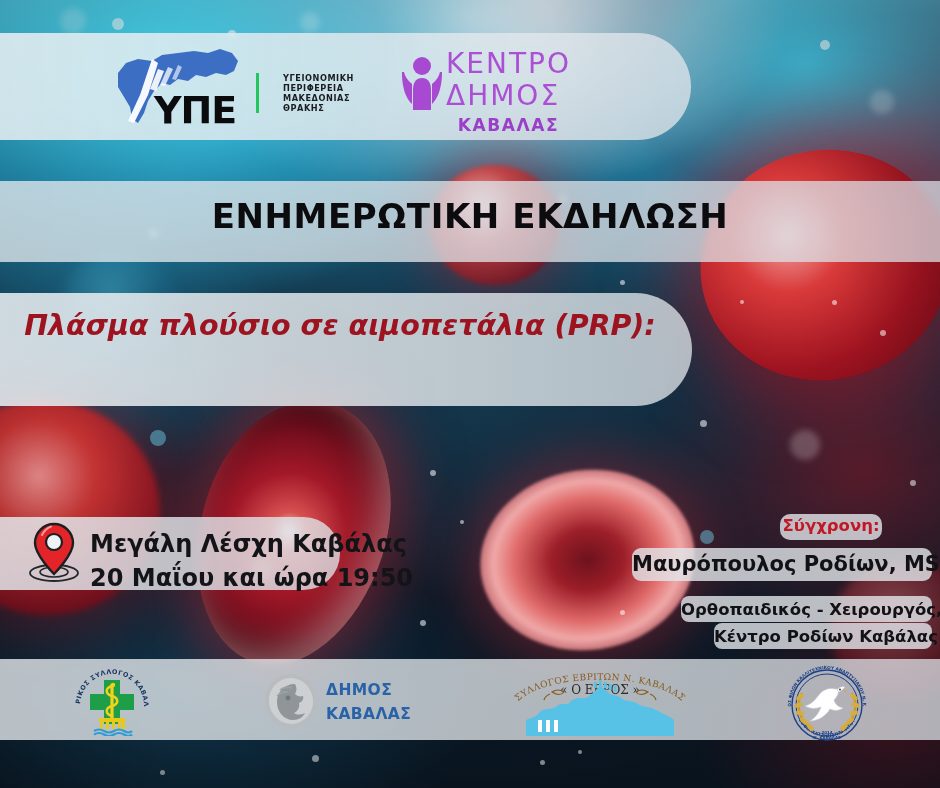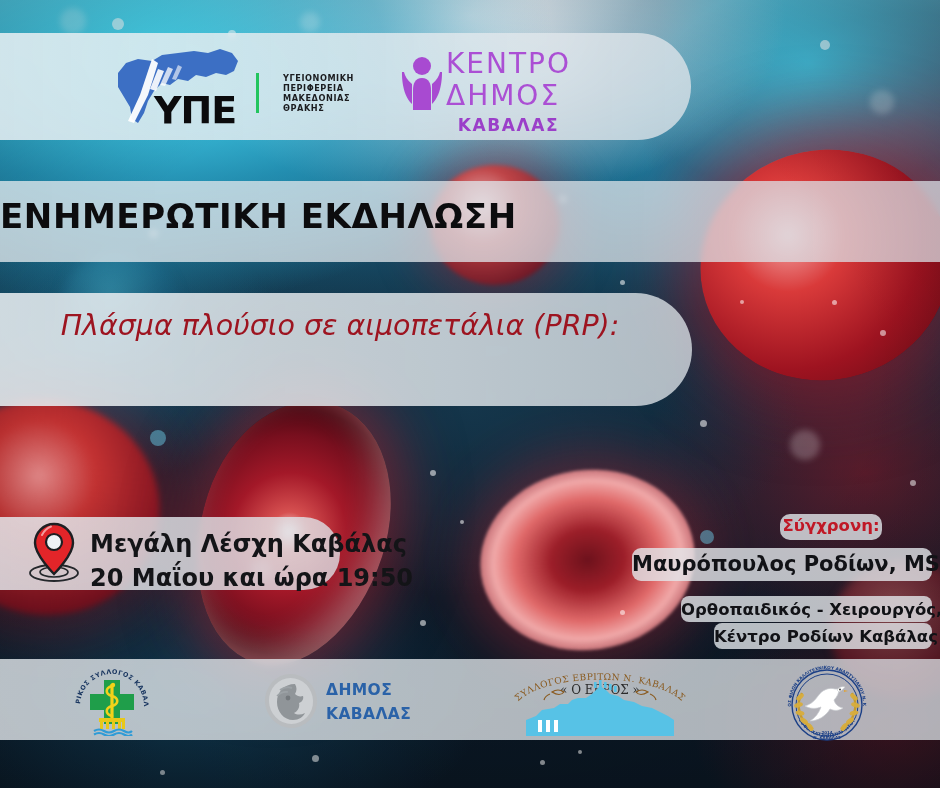"ΕΝΗΜΕΡΩΤΙΚΗ ΕΚΔΗΛΩΣΗ" #event-title { text-align: none -> center }
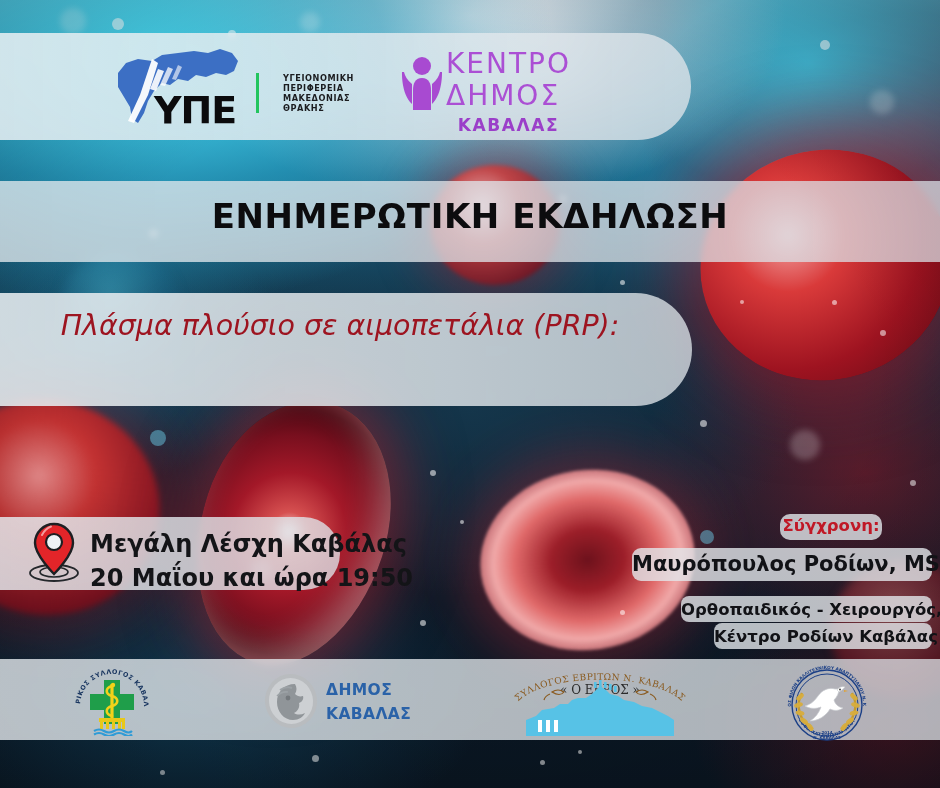"Πλάσμα πλούσιο σε αιμοπετάλια (PRP):" #subtitle { font-weight: 400 -> 700 }
